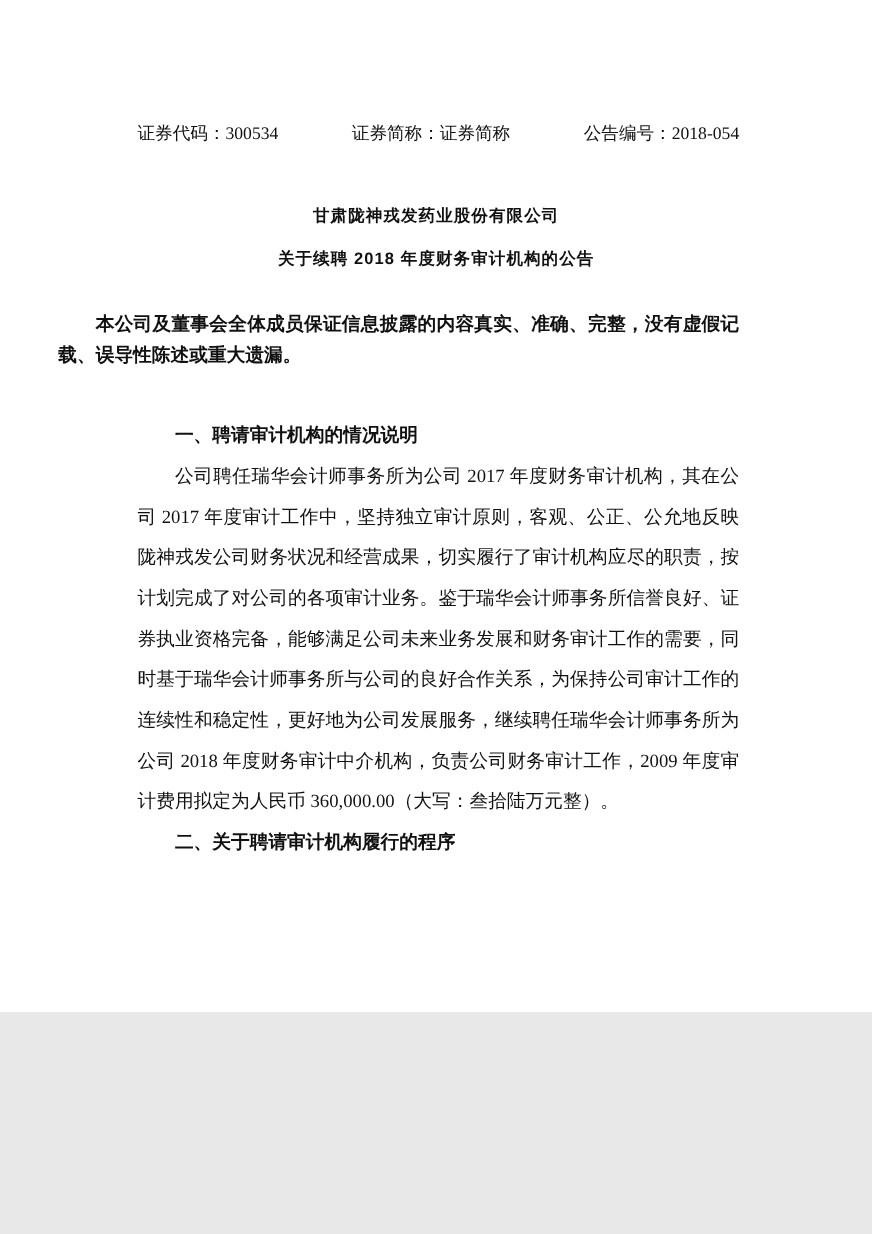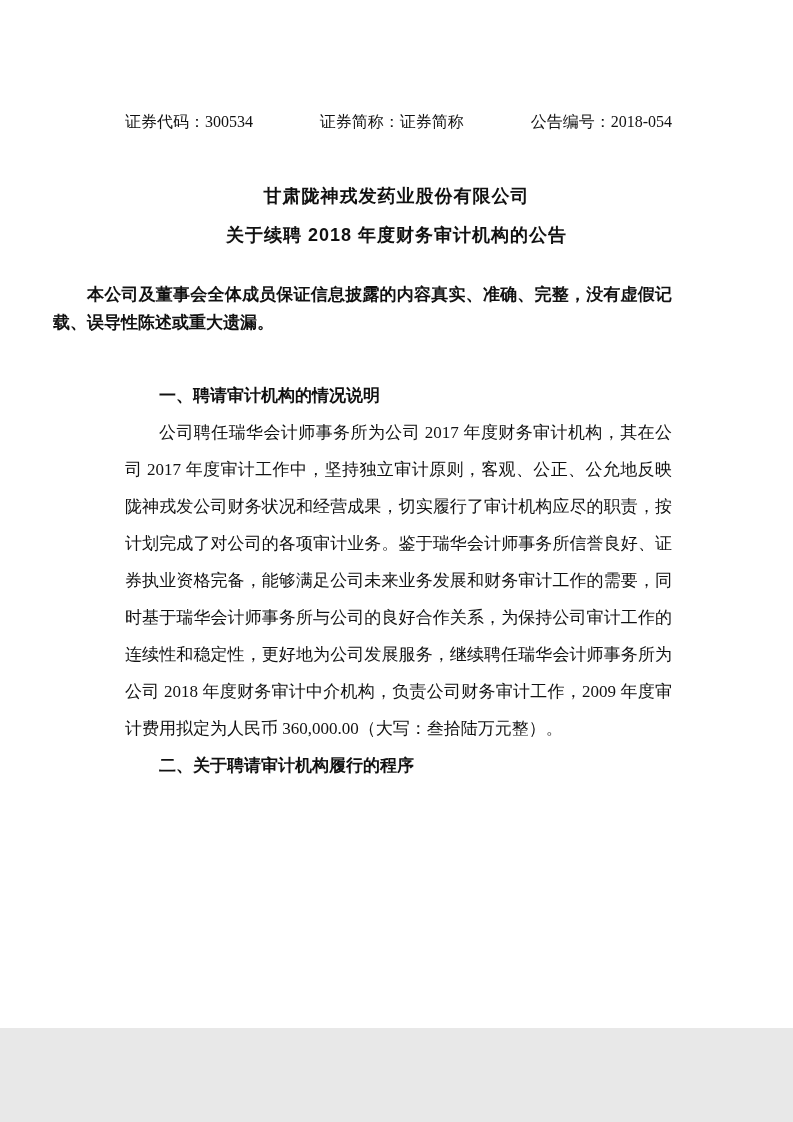"证券代码：300534" .page { height: 1028px -> 920px }
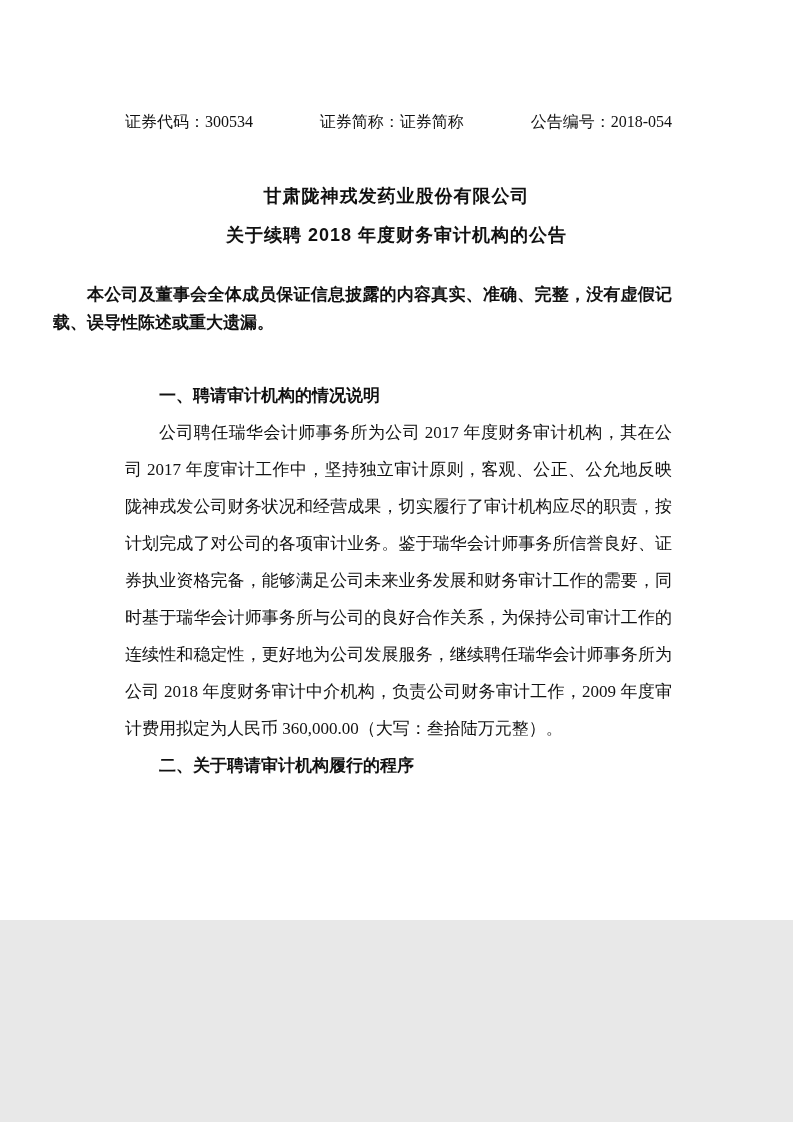"甘肃陇神戎发药业股份有限公司" .title-block { font-size: 18px -> 15px }
